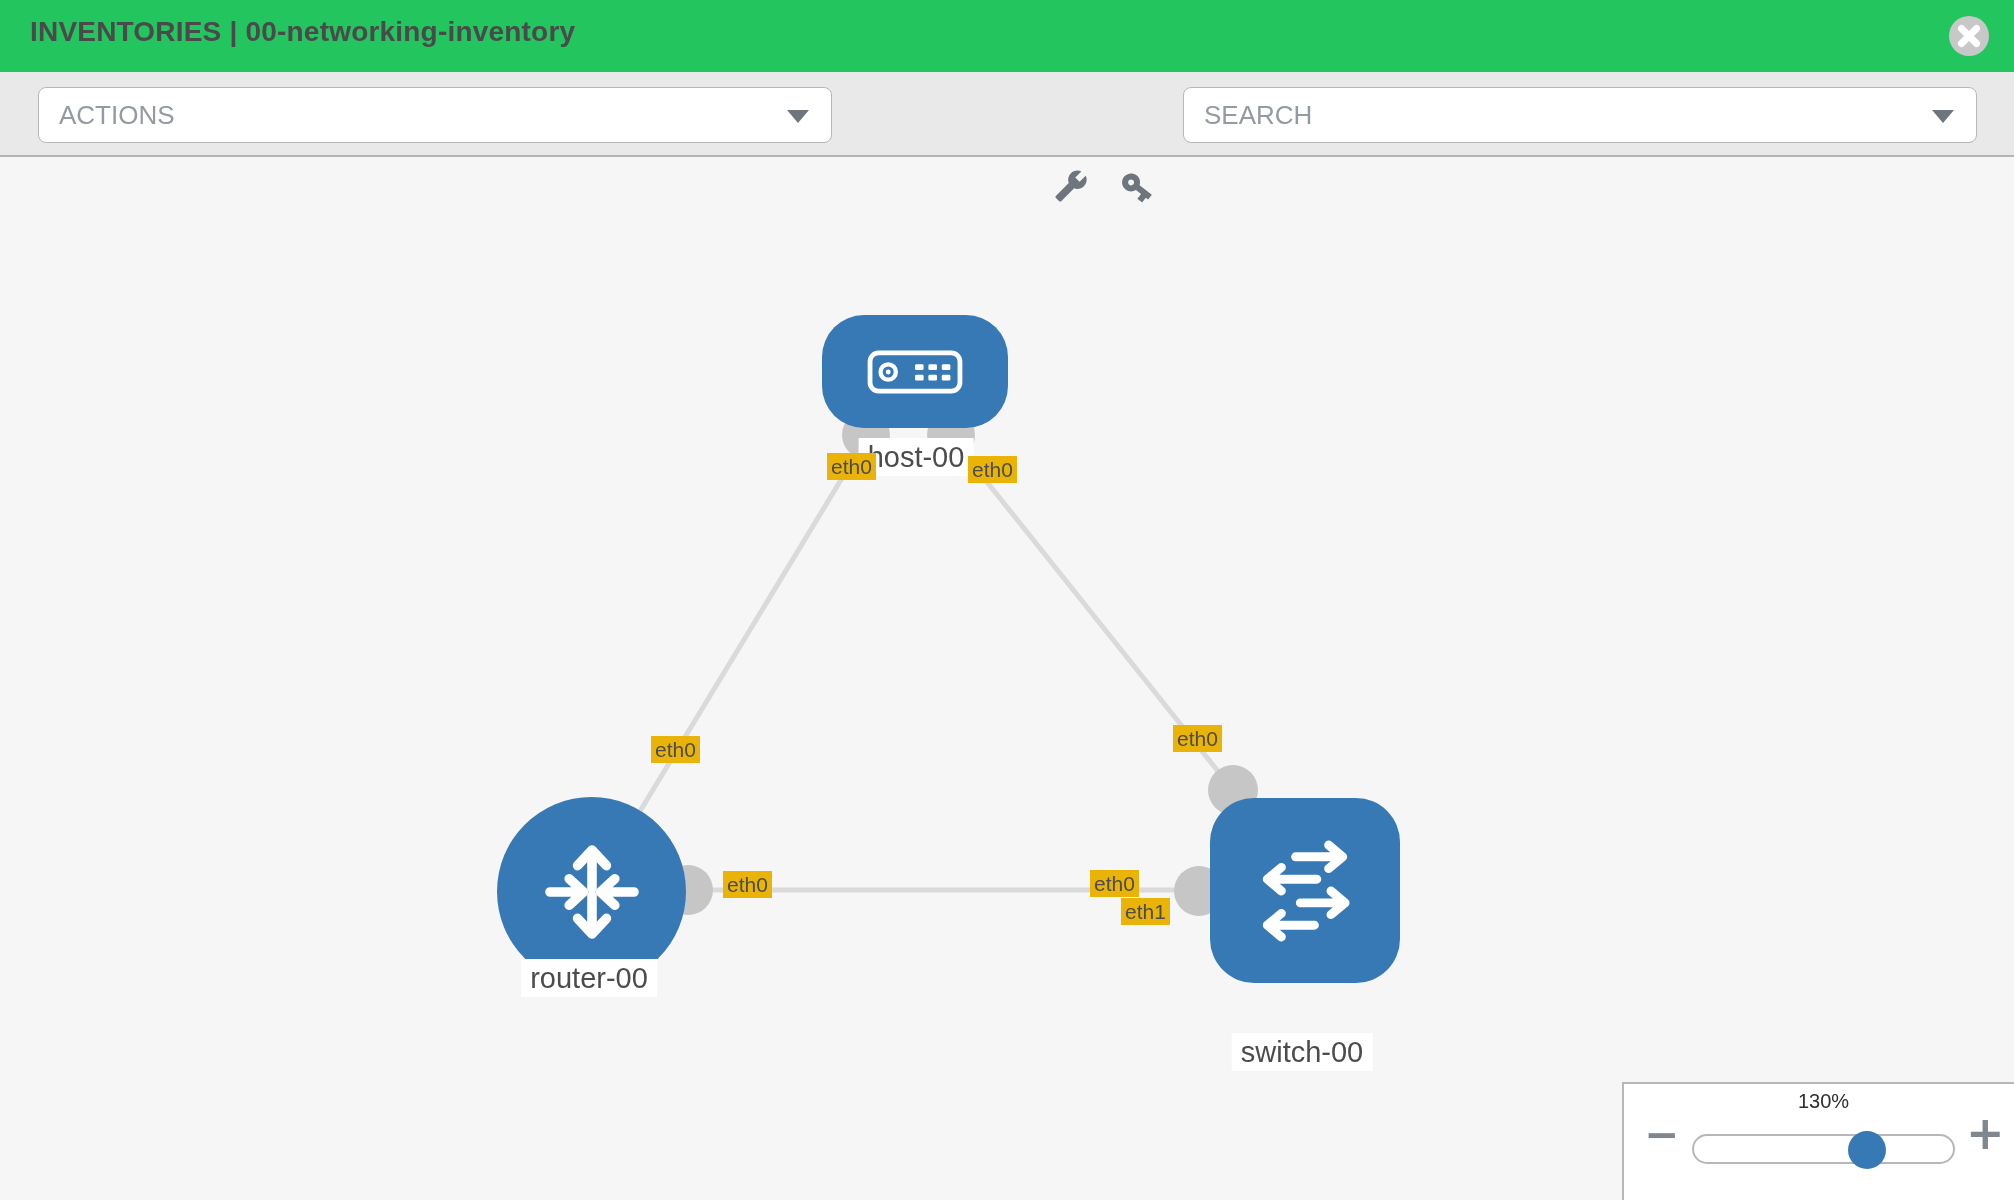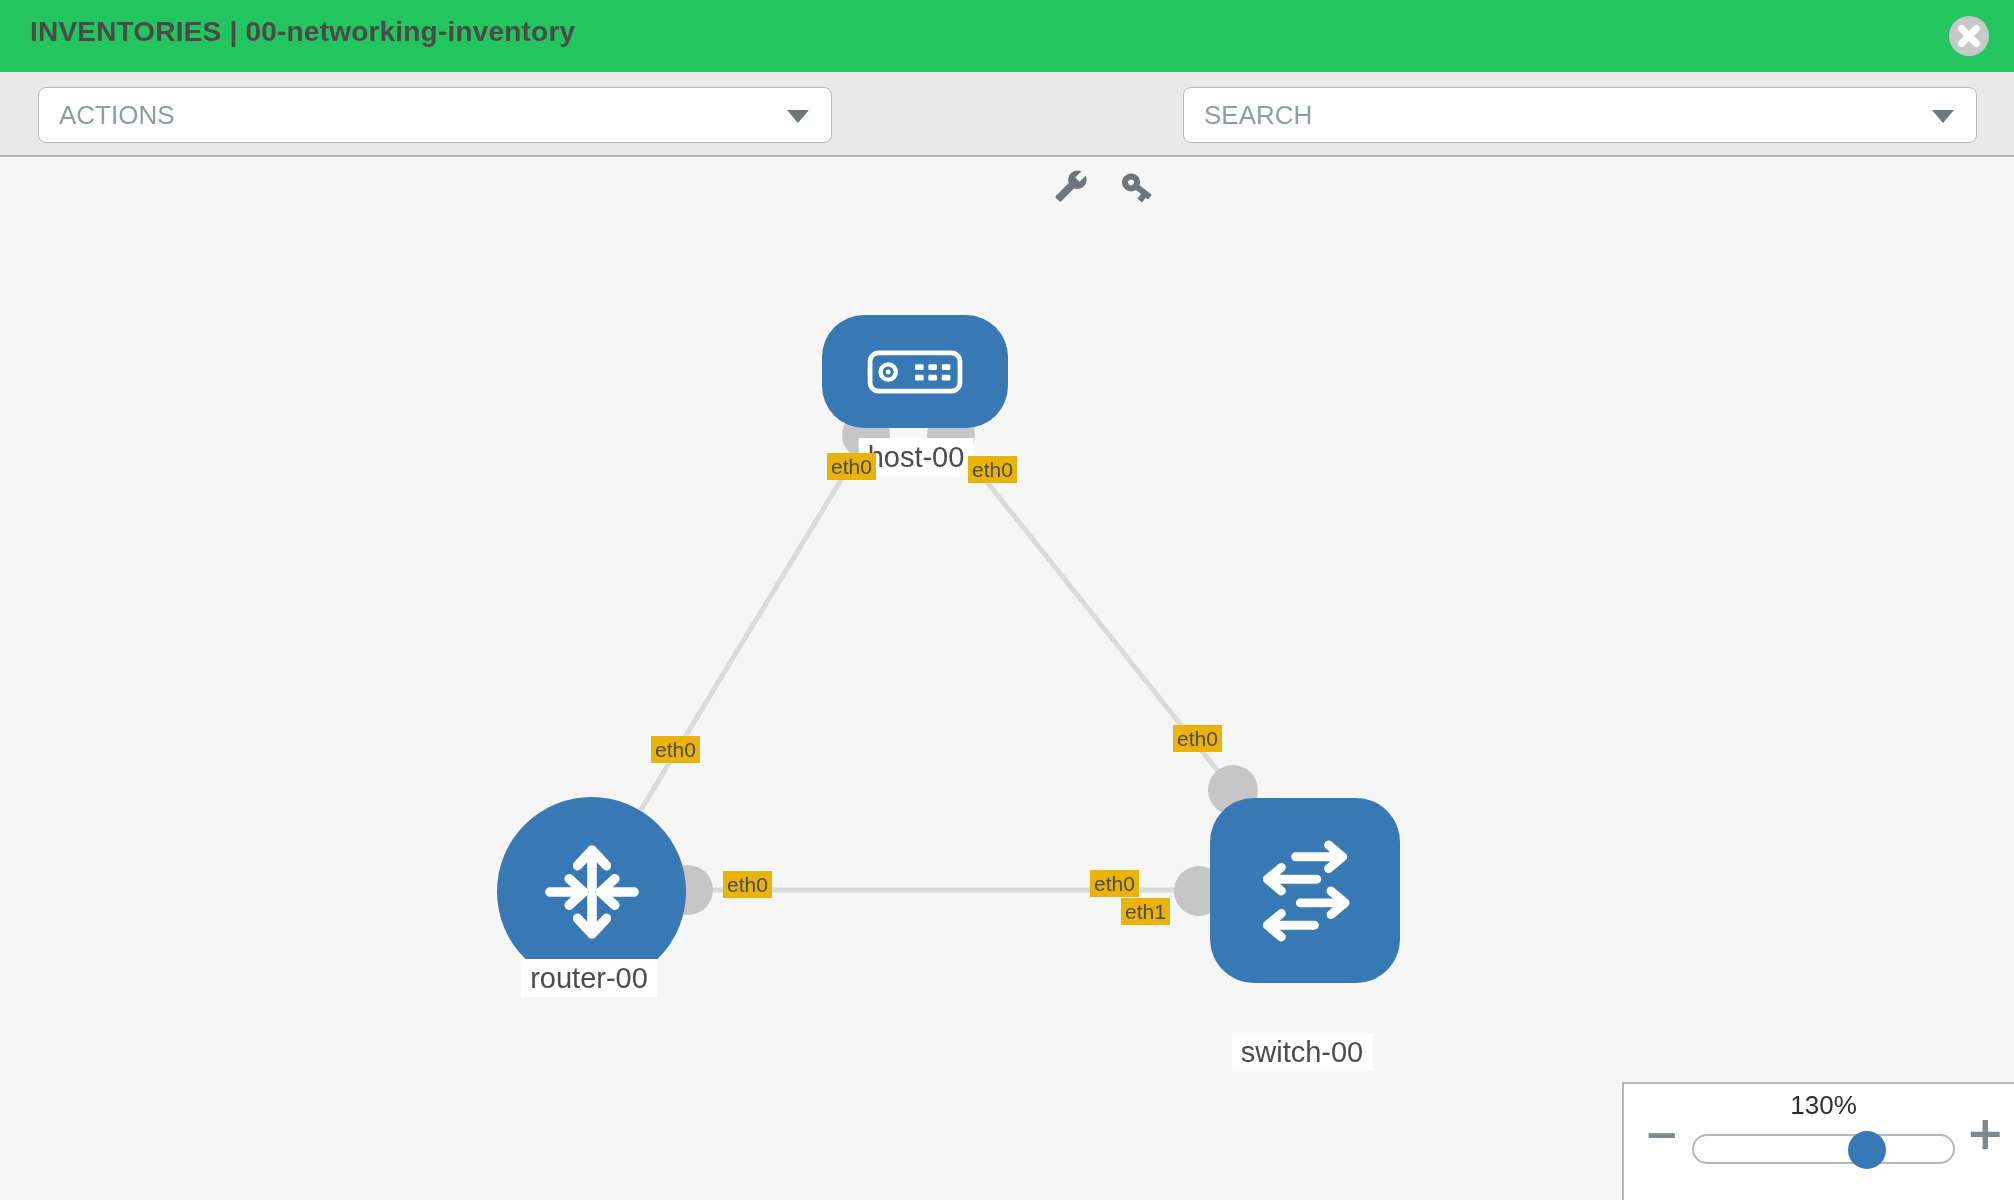"130%" .zoom-pct { font-size: 26px -> 20px }
